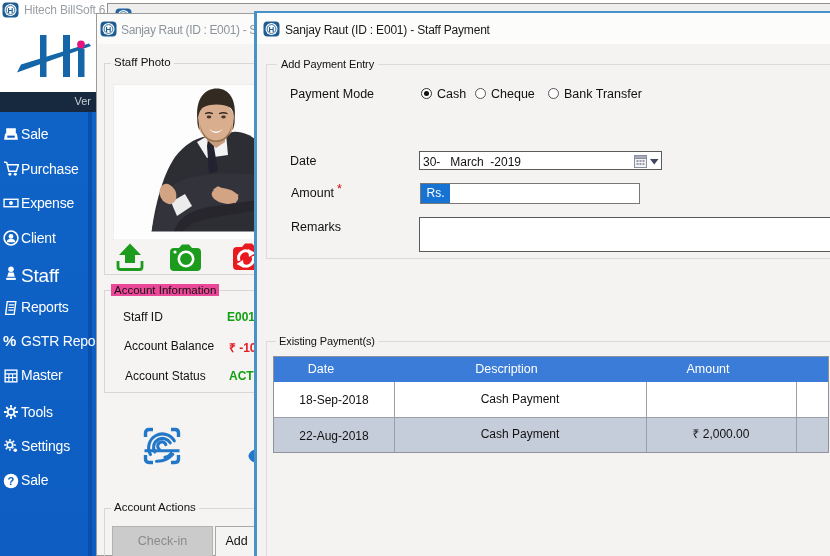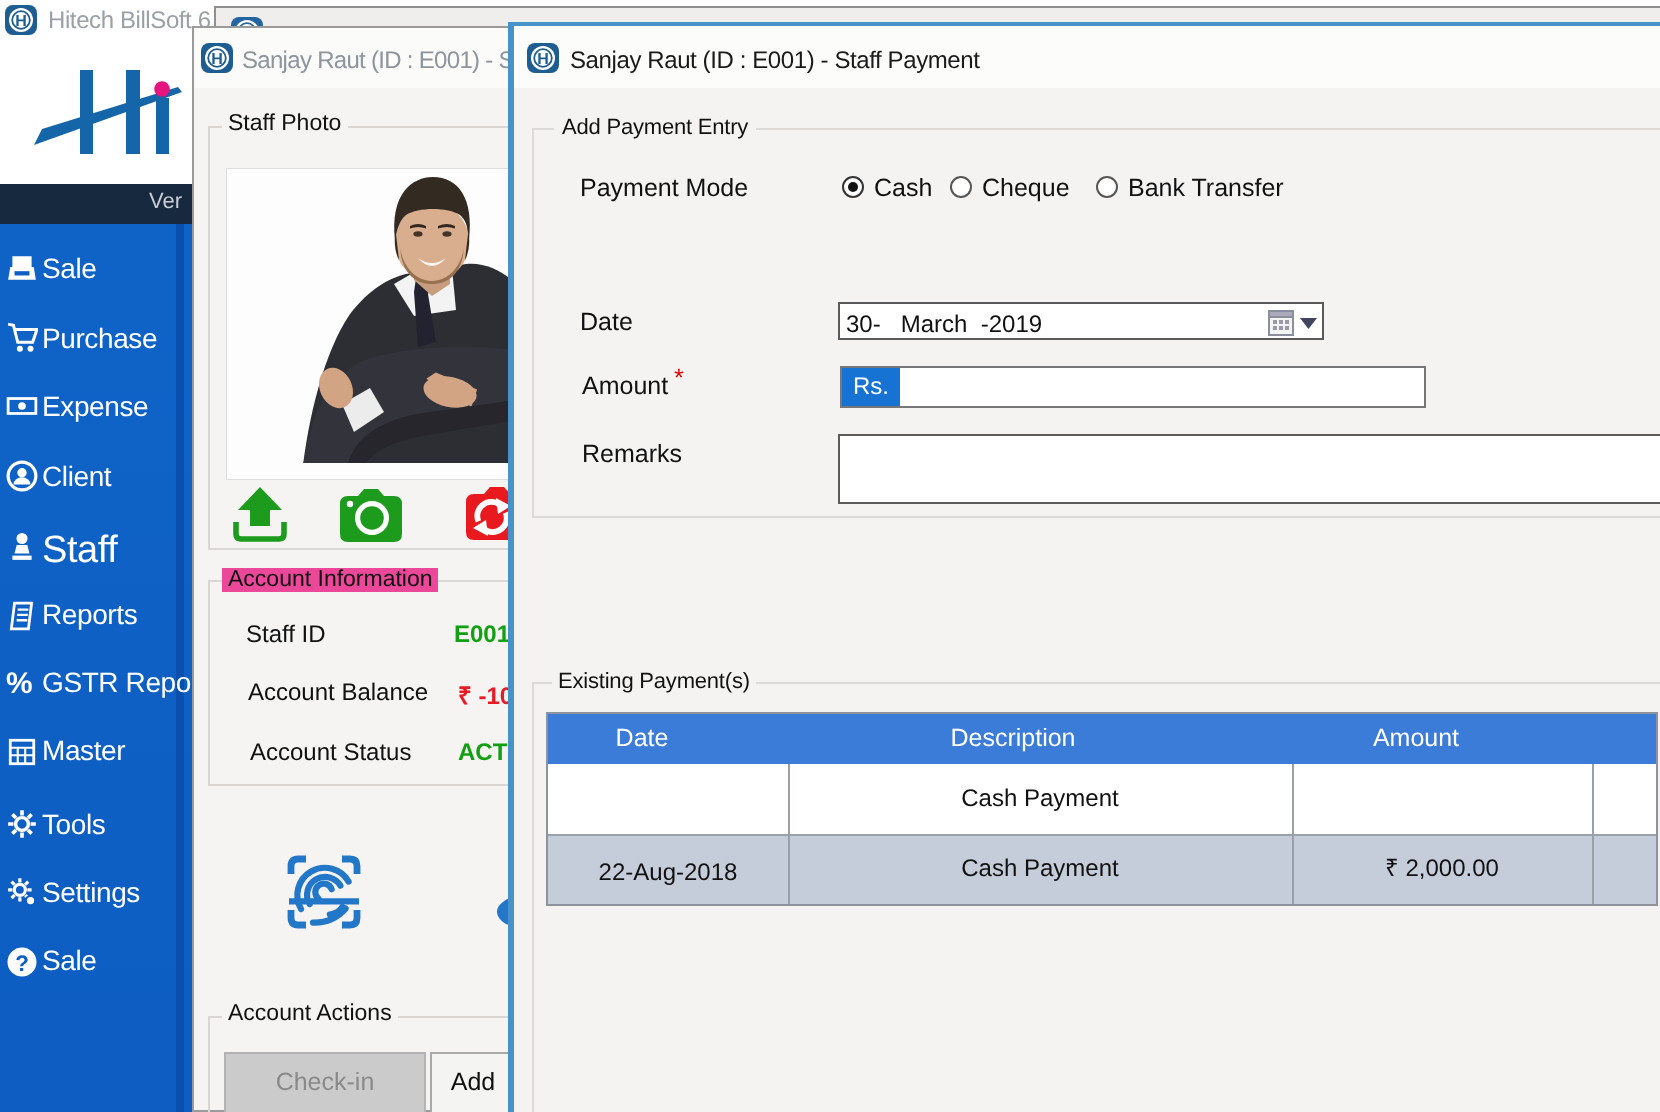"Rs." div.abs { width: 293px -> 220px }
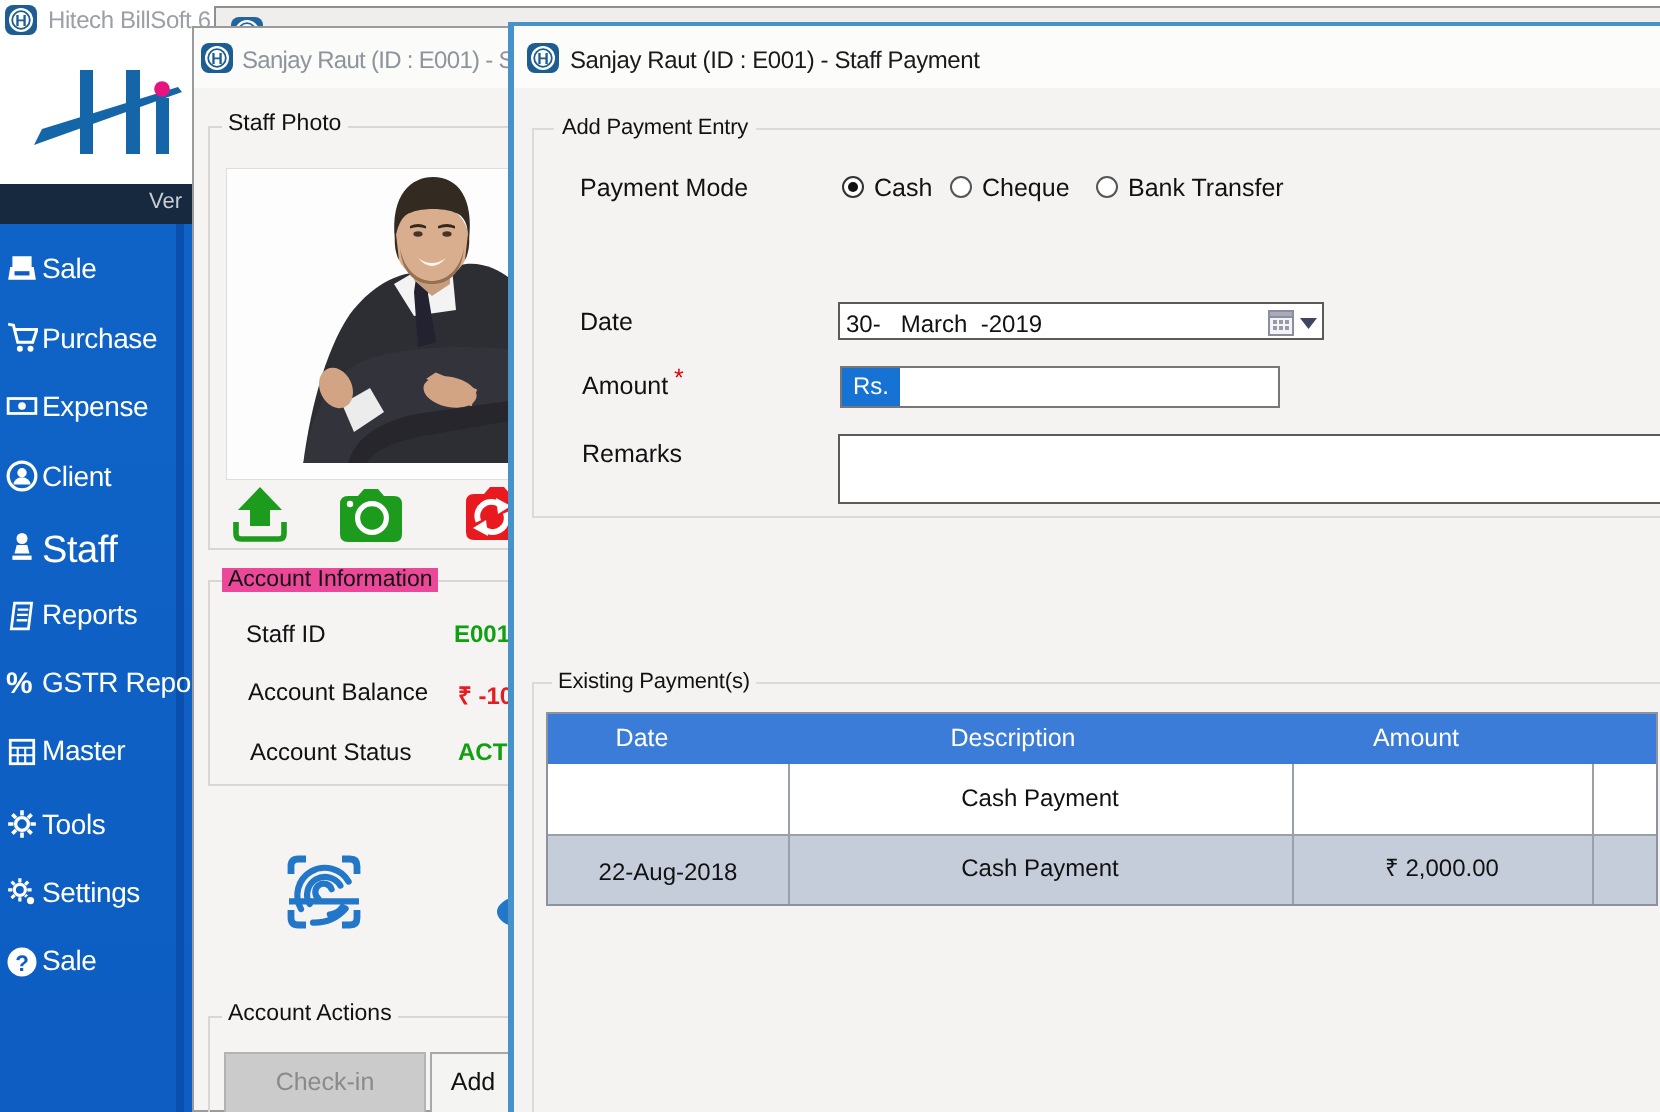"18-Sep-2018" div.abs { html: none -> <div>18-Sep-2018</div> }
